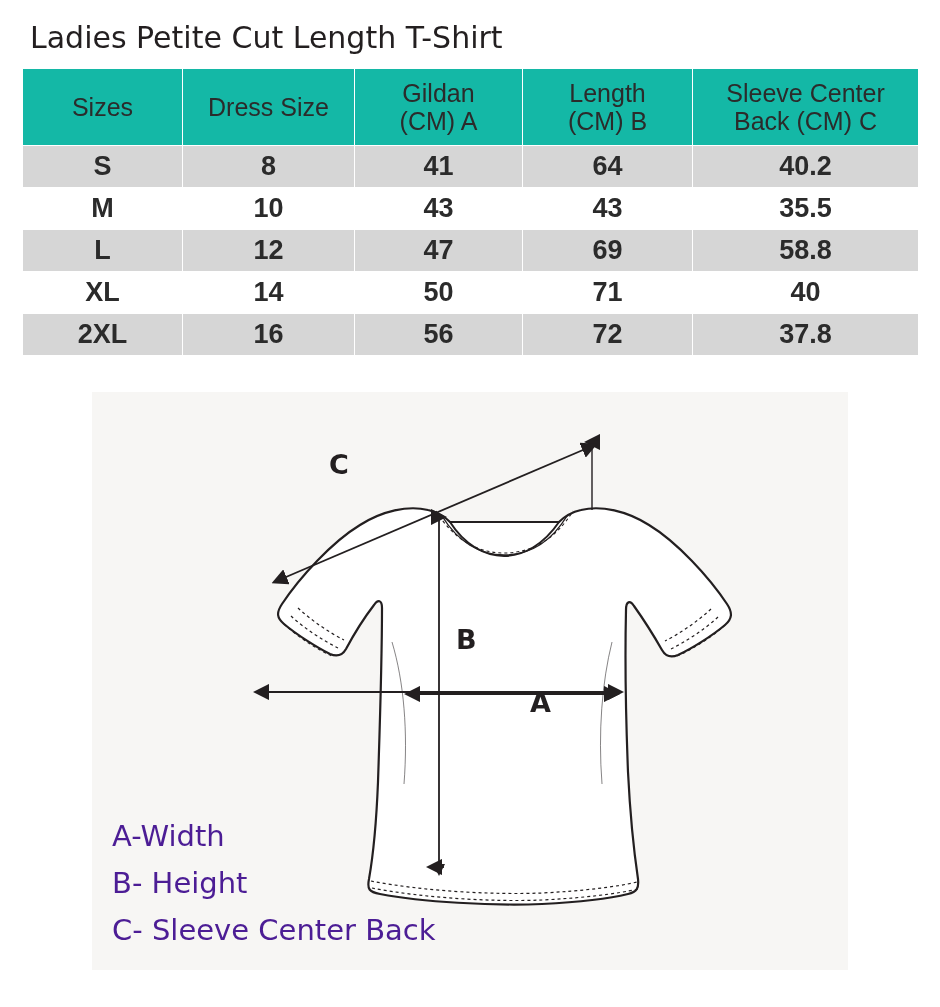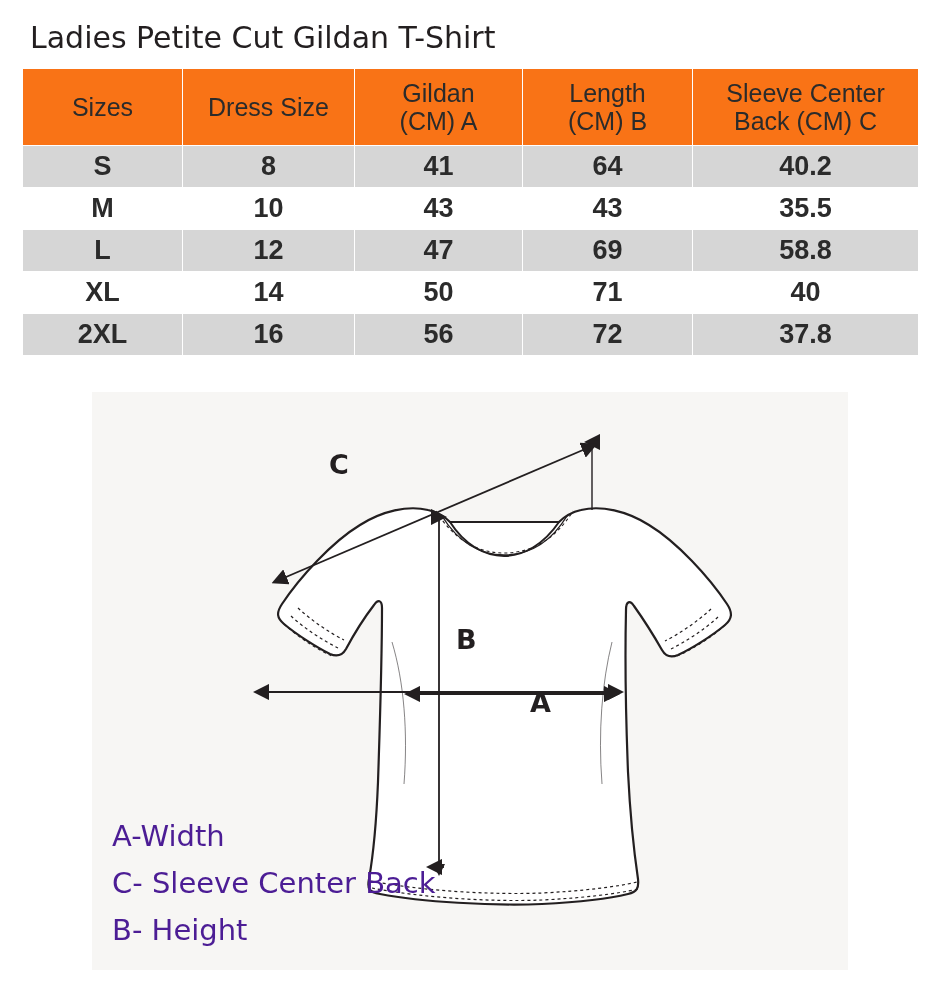"Ladies Petite Cut Gildan T-Shirt" div.page-title { text: Gildan -> Length }
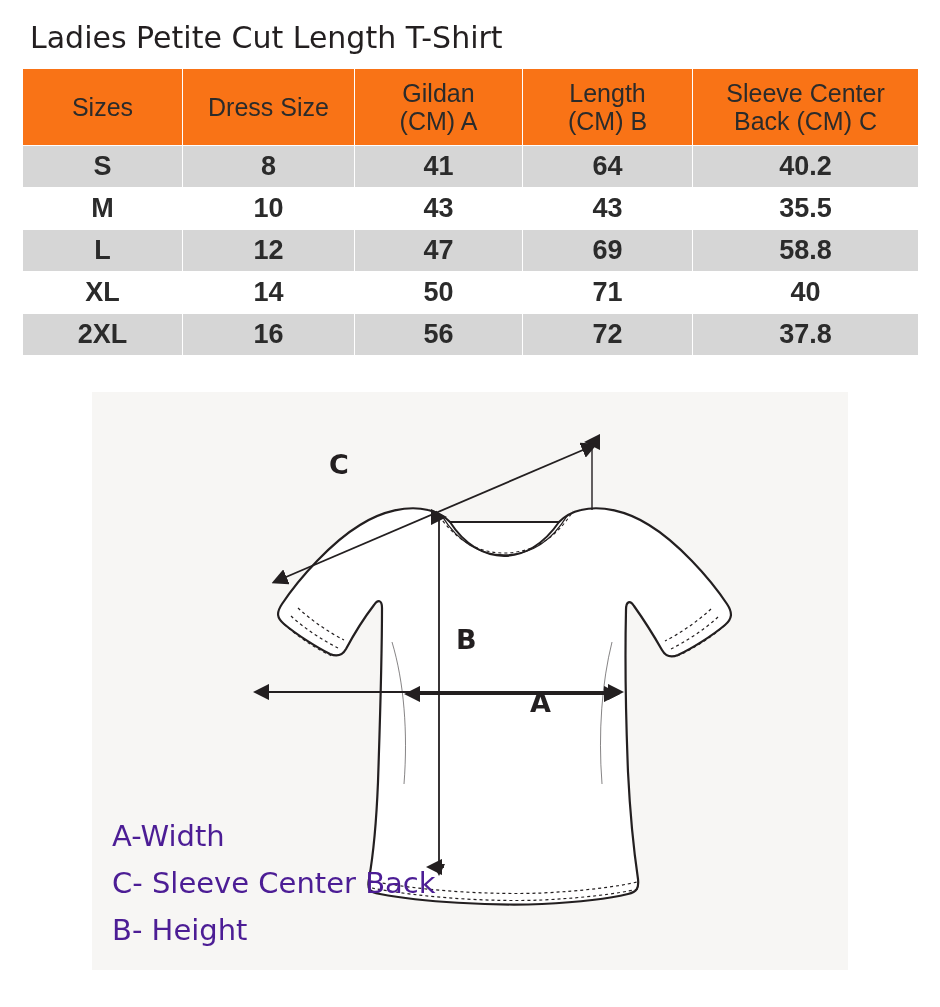"Sizes" .size-table th { background: #f97316 -> #14b8a6 }
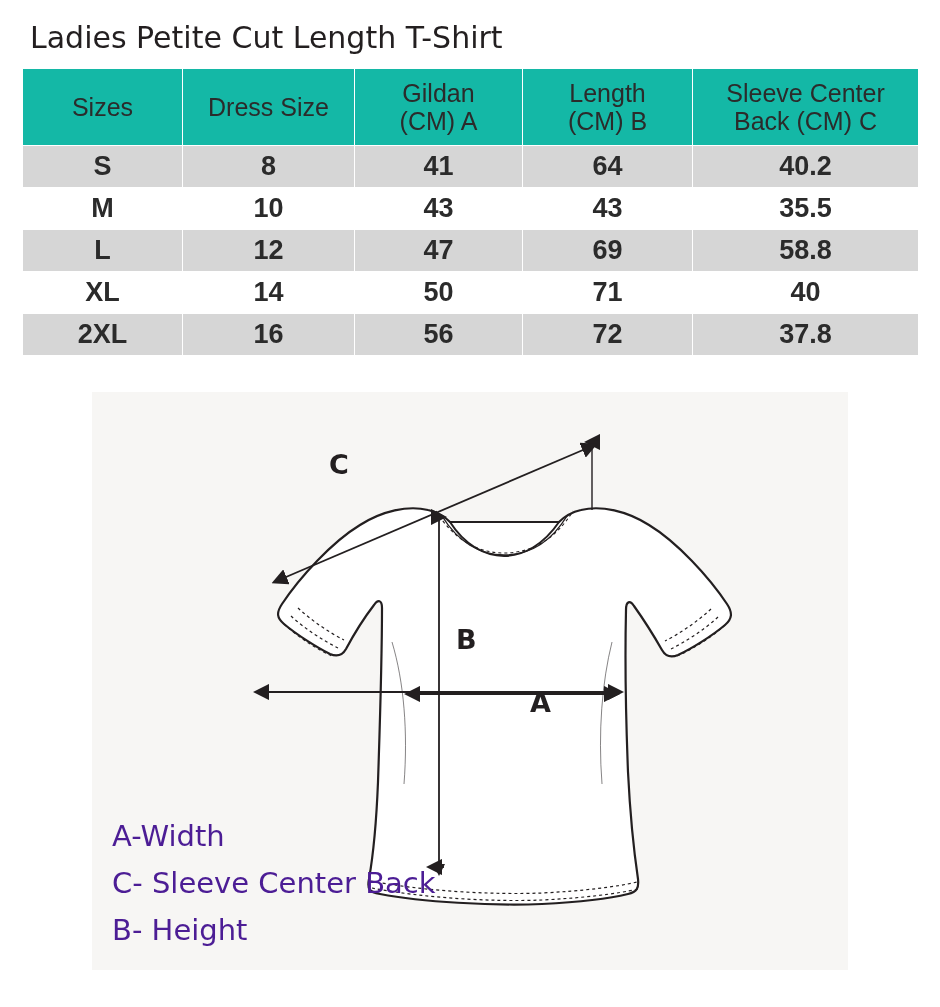"C- Sleeve Center Back" div { order: before "B- Height" -> after "B- Height" }
